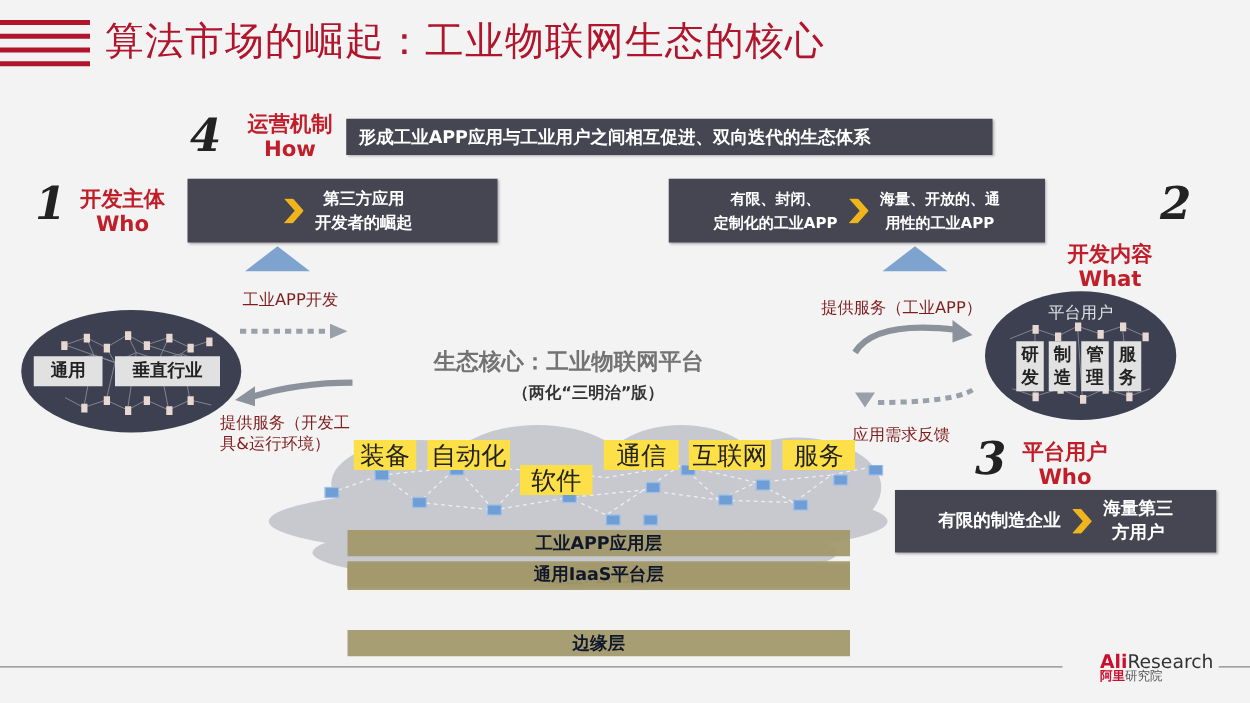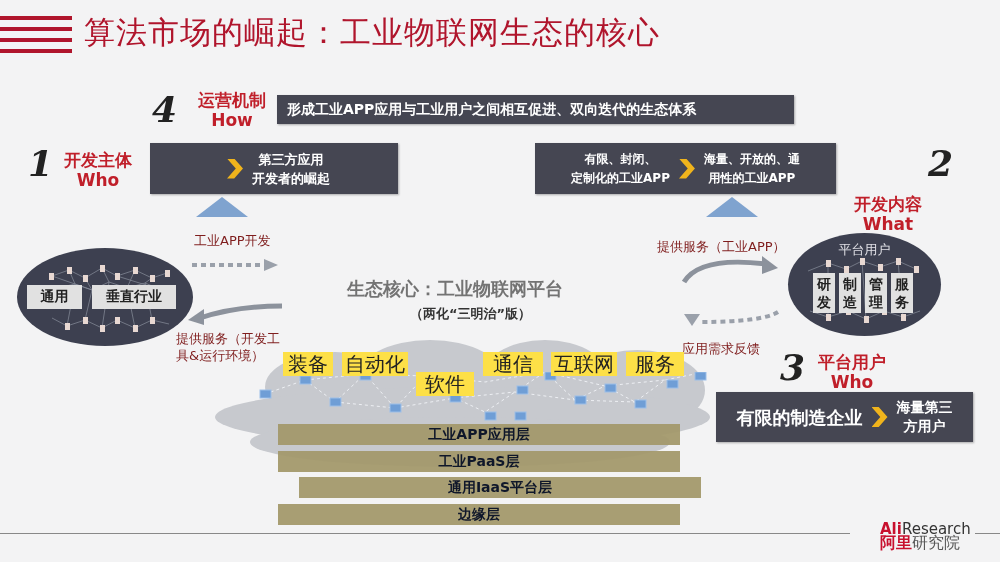"有限的制造企业" div.cell { font-size: 18px -> 14px }
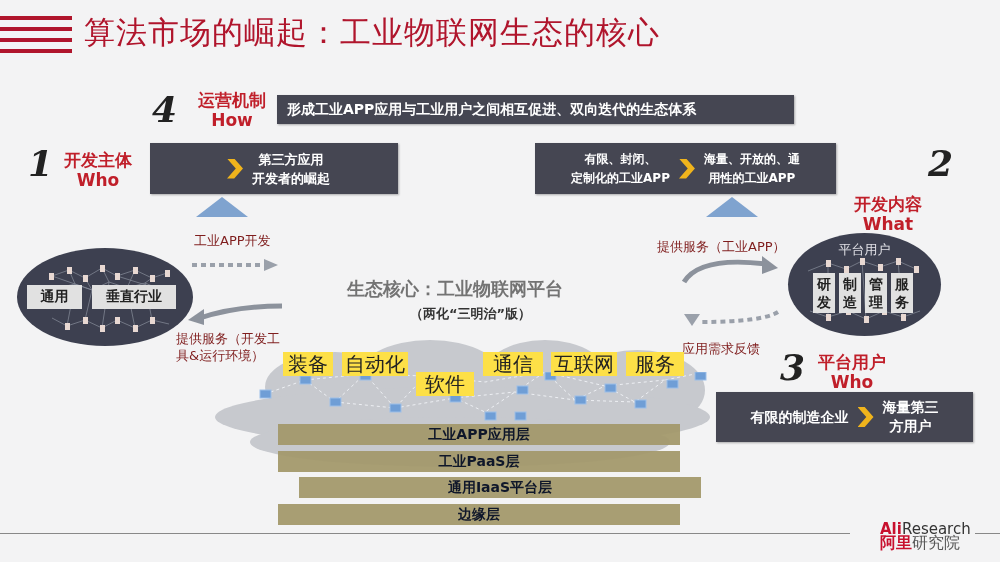"通用IaaS平台层" div.abs { margin-left: 21px -> none; top: 477px -> 449px }
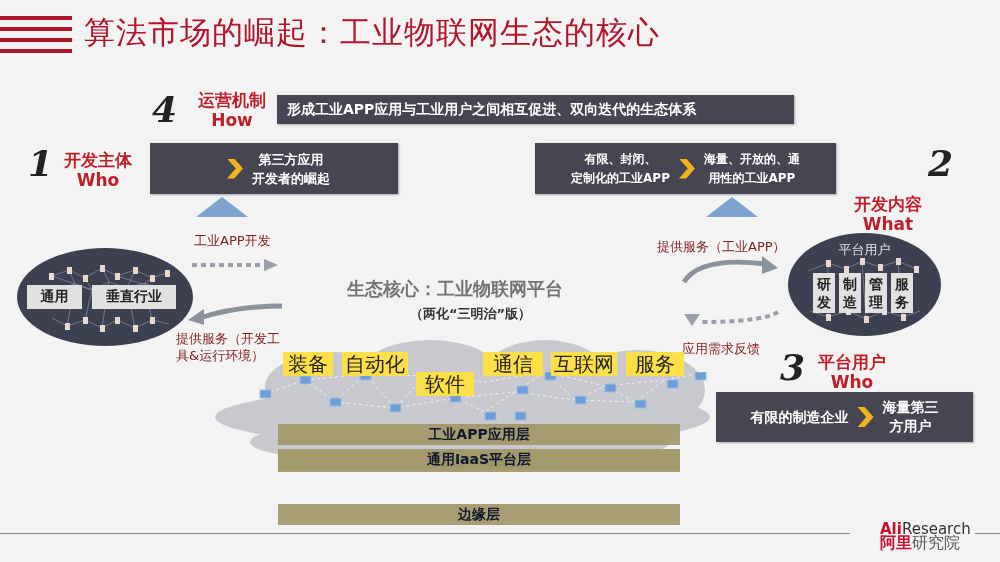"阿里研究院" .logo .cn { font-family: none -> Liberation Mono, monospace; font-size: 16px -> 10px }
